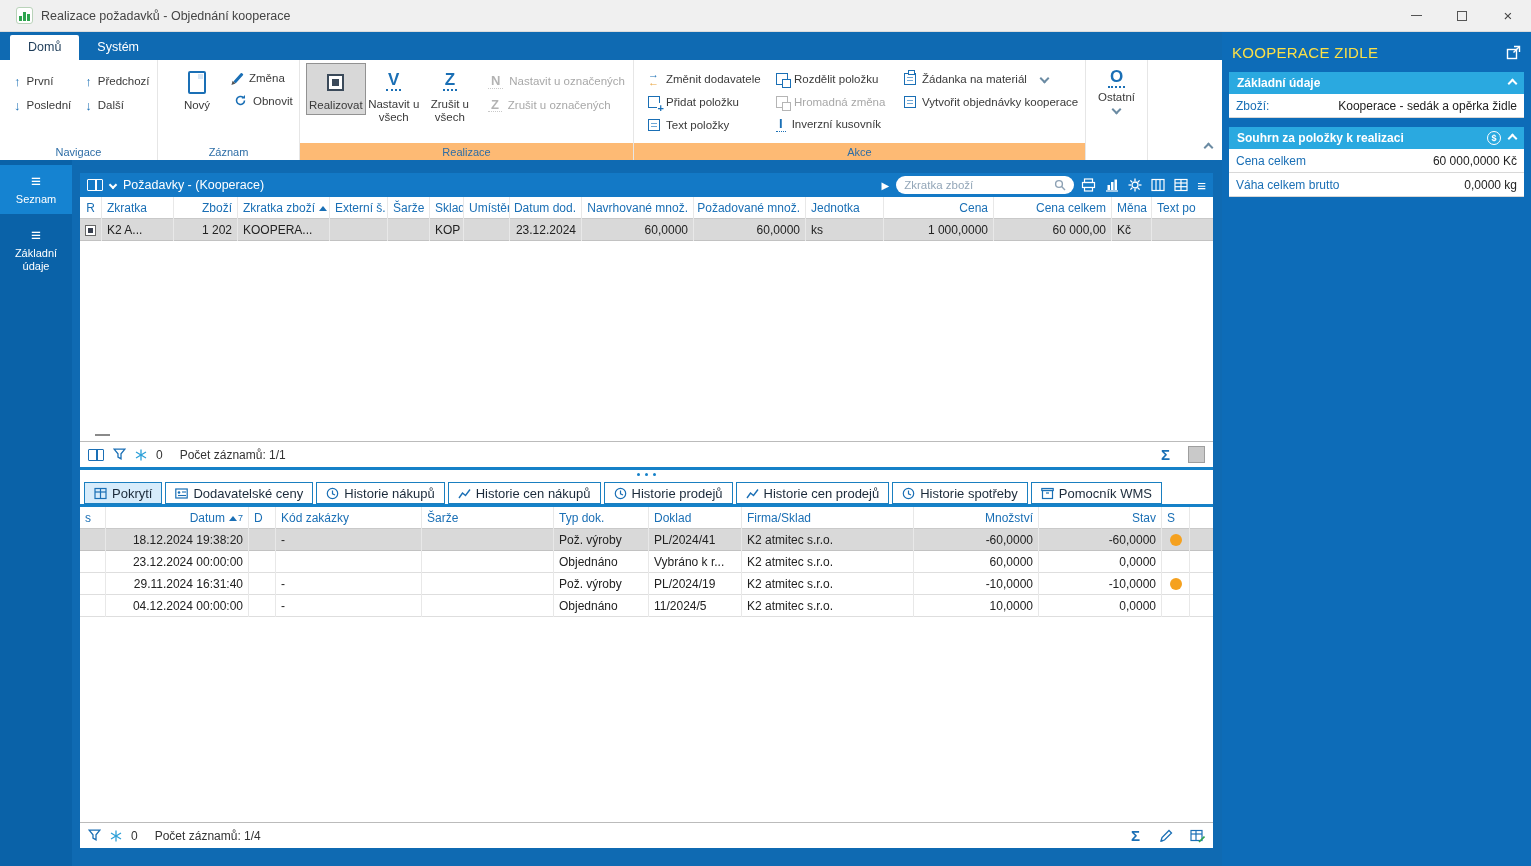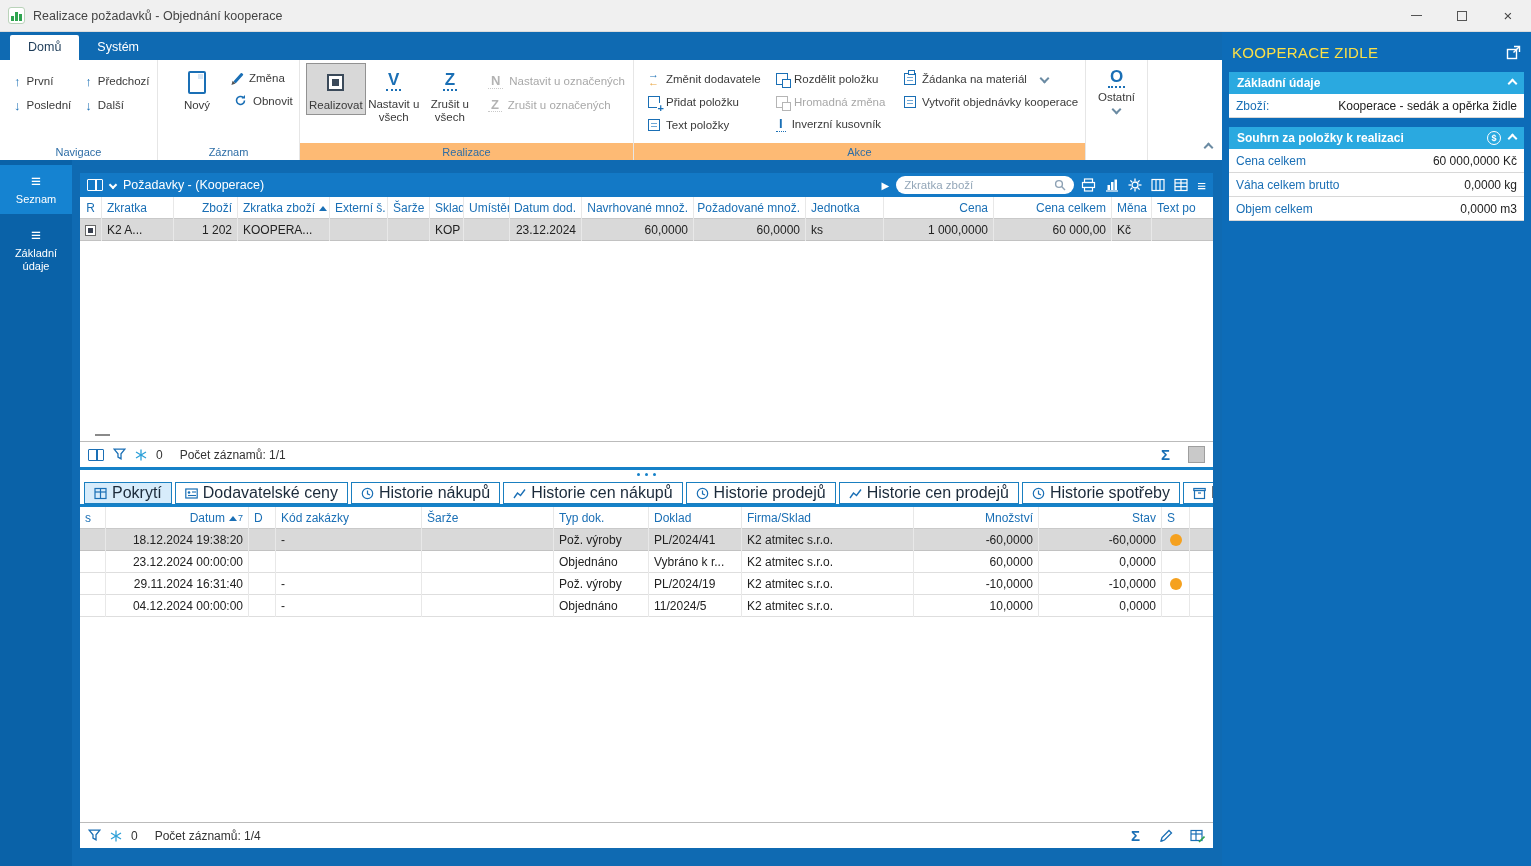"Realizace požadavků - Objednání" .titlebar { padding-left: 8px -> 16px }
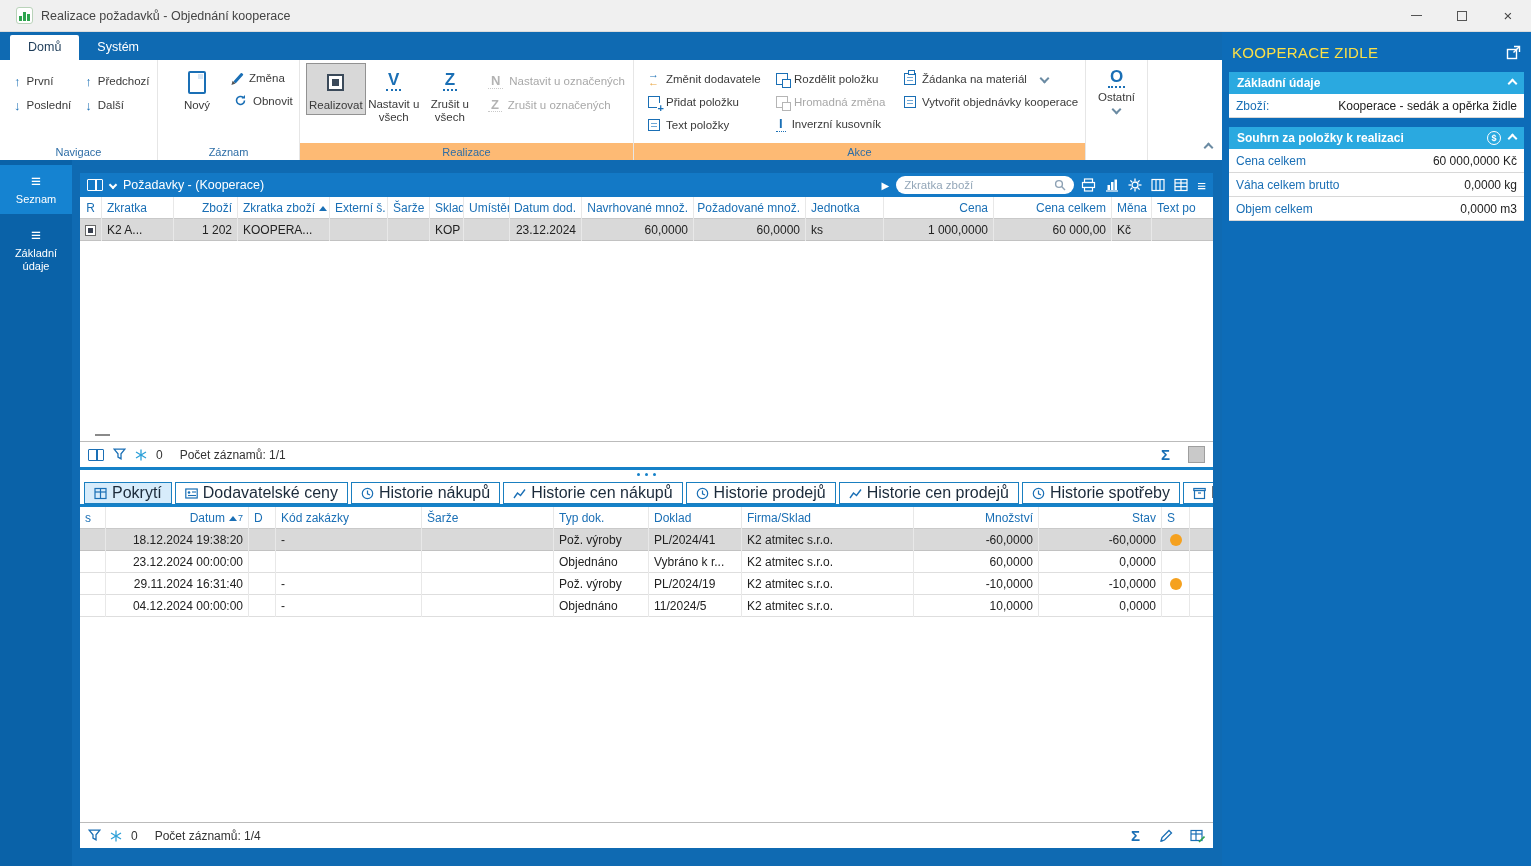"Objem celkem" div.panel-row { html: <div> <span>Objem celkem</span> <span>0,0000 m3</span> </div> -> none }
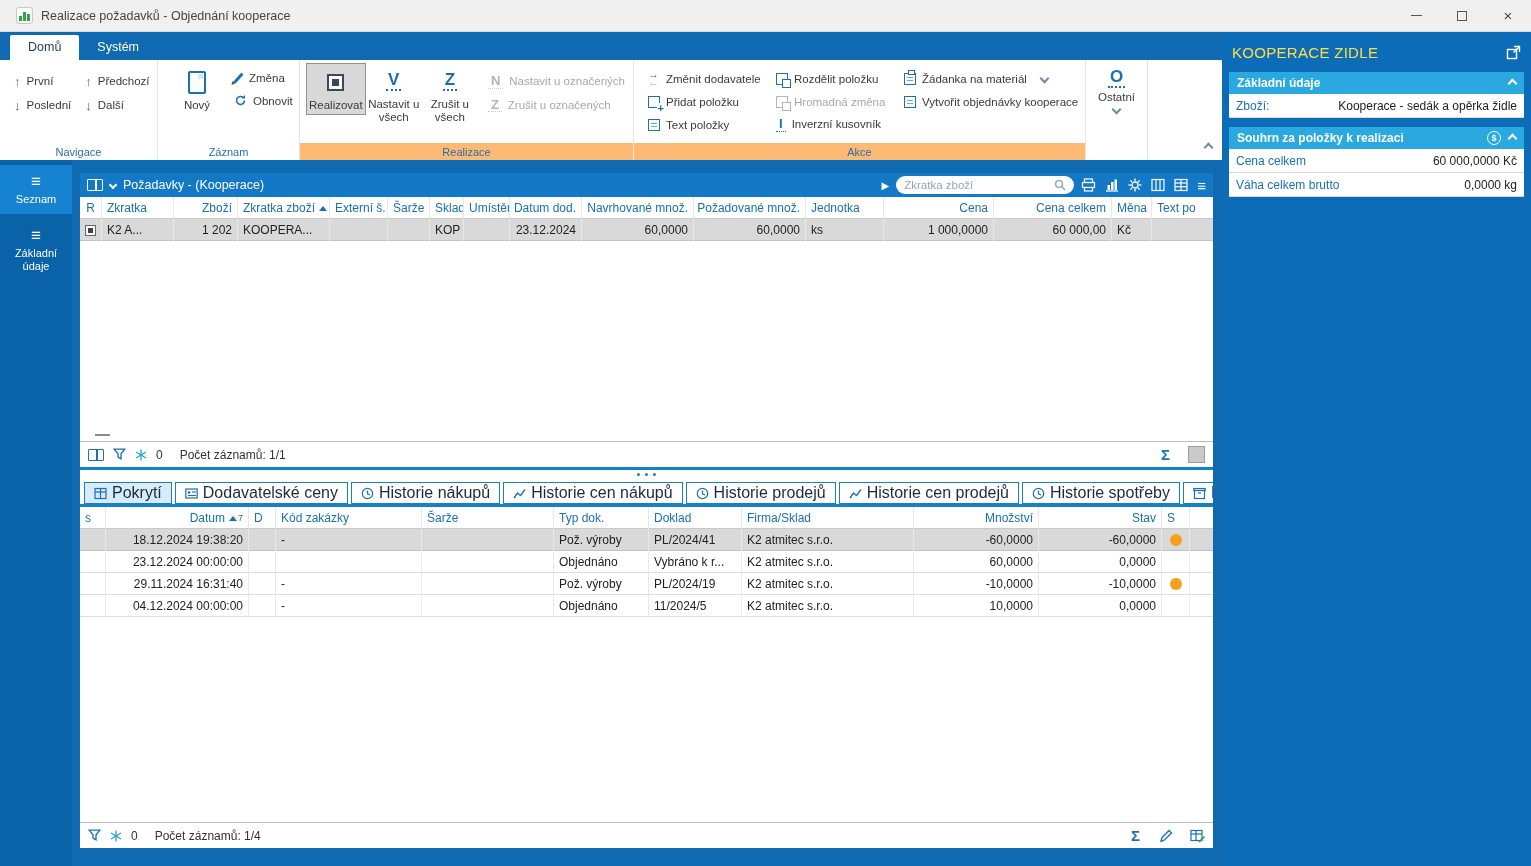"Pokrytí" .dtab { font-size: 16px -> 13px }
